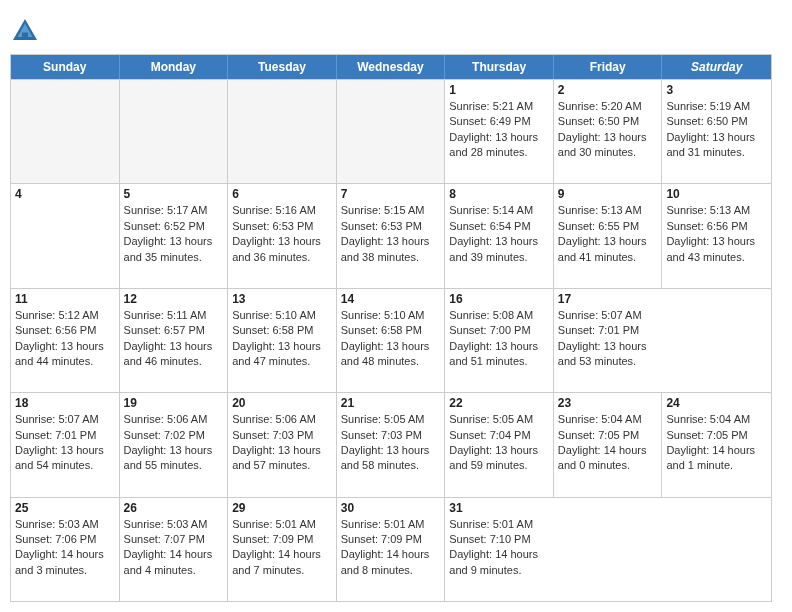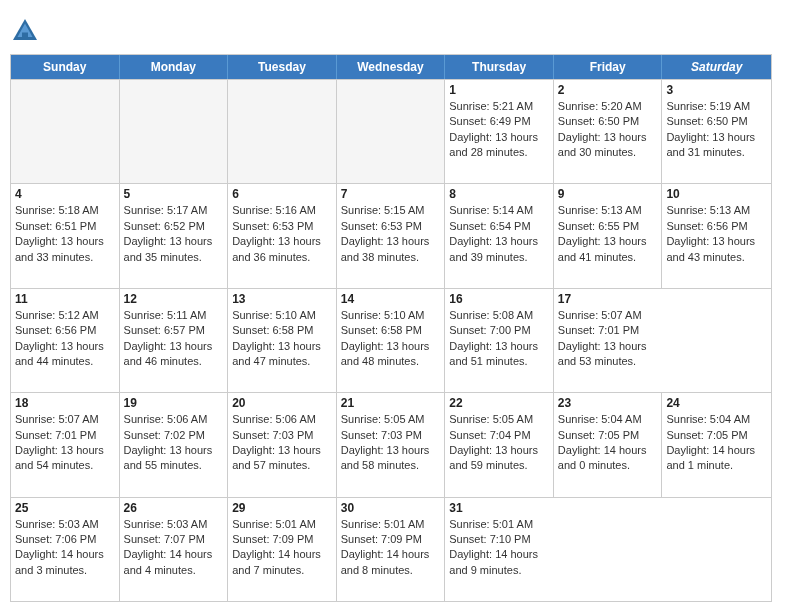"Sunrise: 5:18 AM Sunset: 6:51" div.cell-info { html: <div>Sunrise: 5:18 AM Sunset: 6:51 PM Daylight: 13 hours and 33 minutes.</div> -> none }
